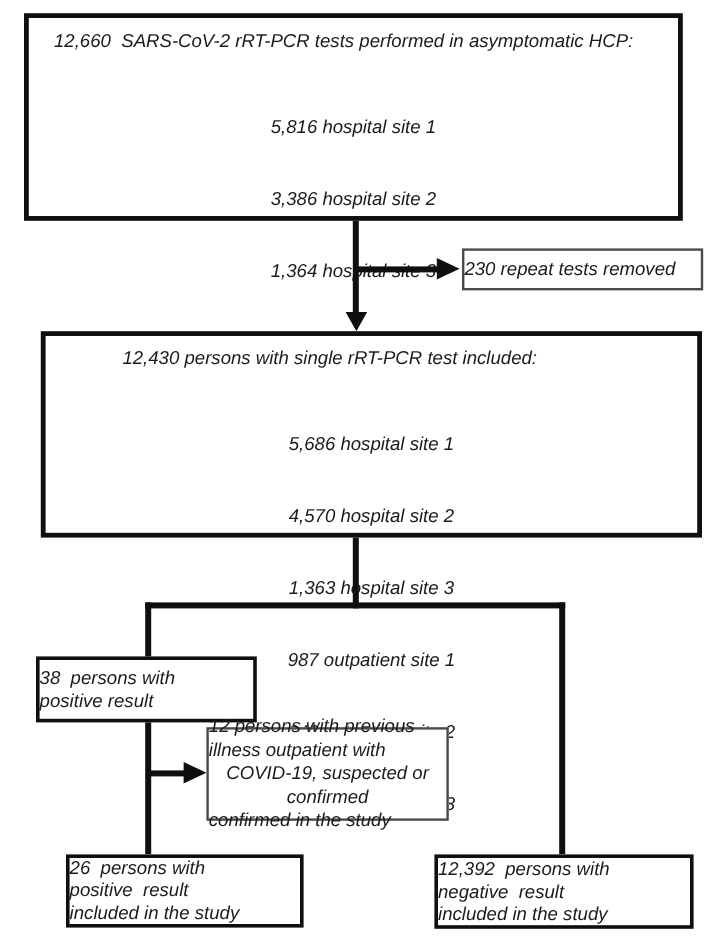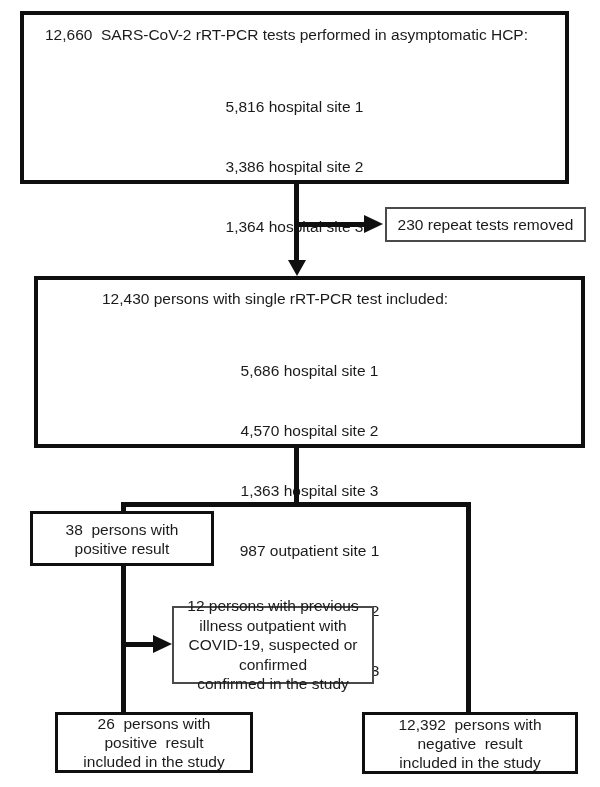"12,660 SARS-CoV-2 rRT-PCR tests" * { font-style: none -> italic }
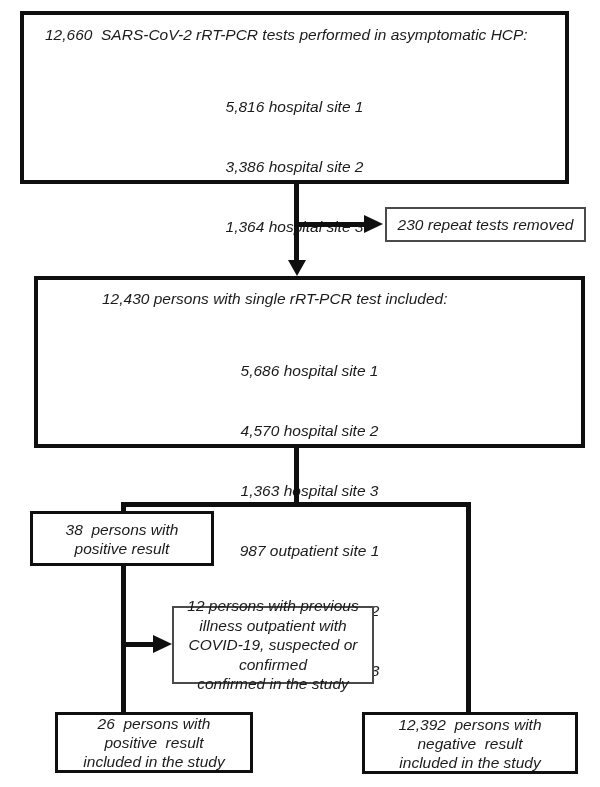"230 repeat tests removed" .centerbox { align-items: center -> flex-start }
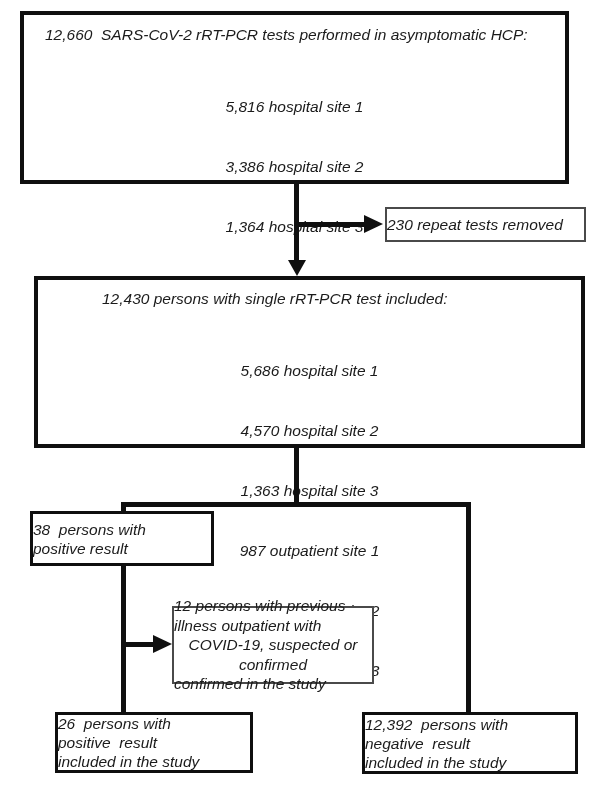"38 persons with" #box-positive { top: 511px -> 547px }
